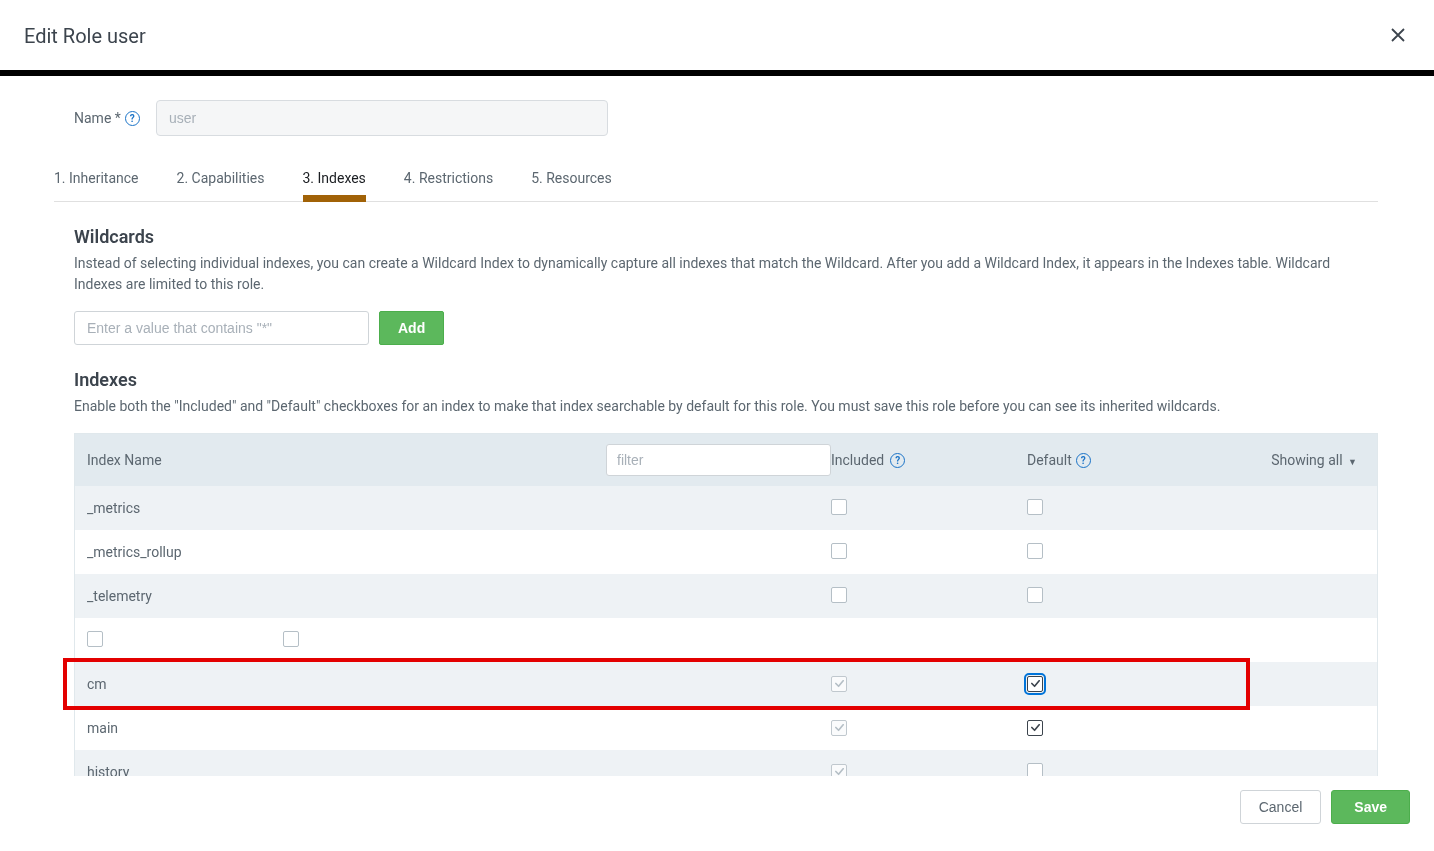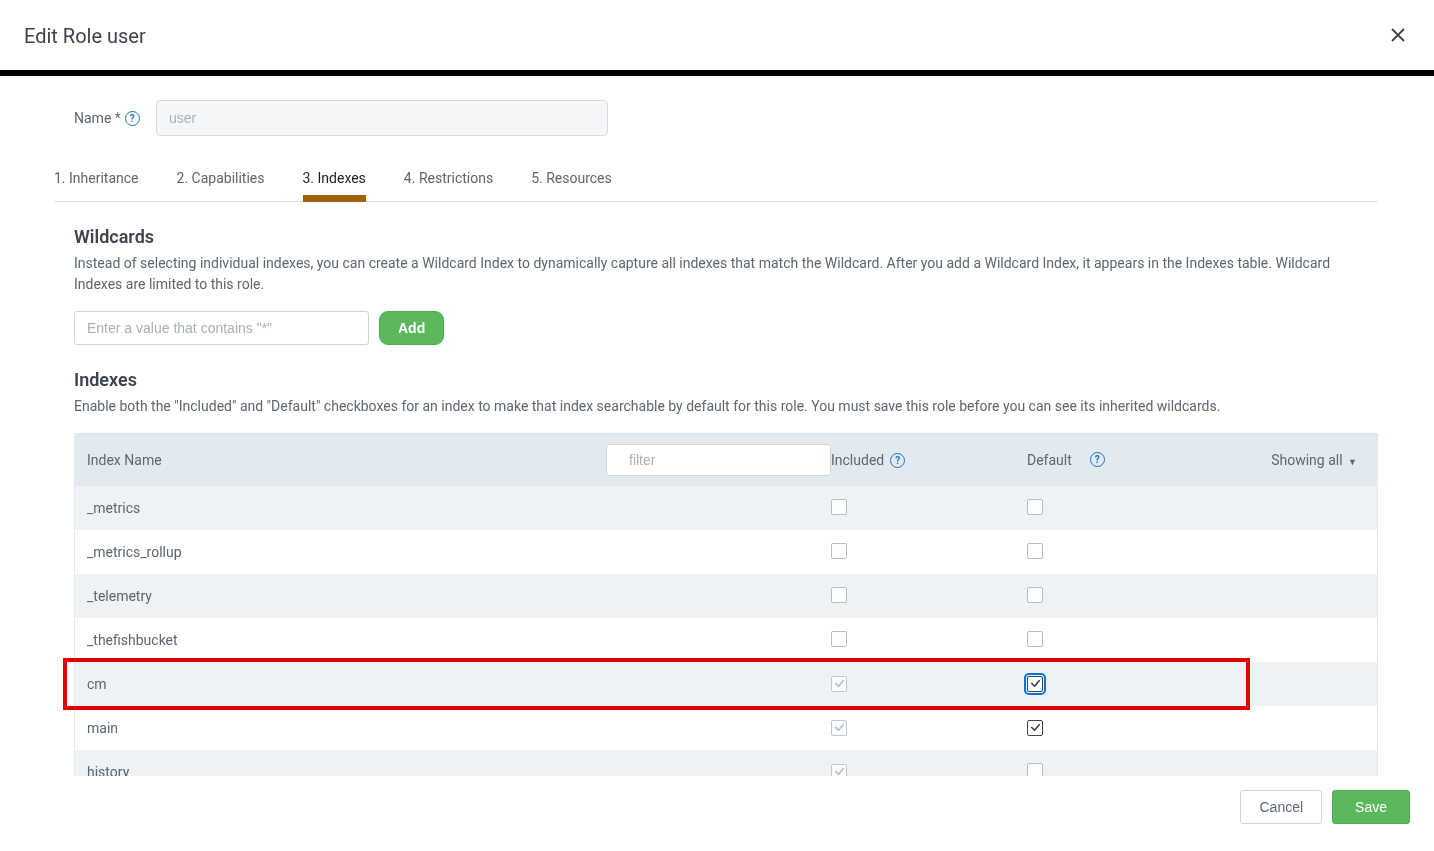"Add" .add-btn { border-radius: 9px -> 2px }
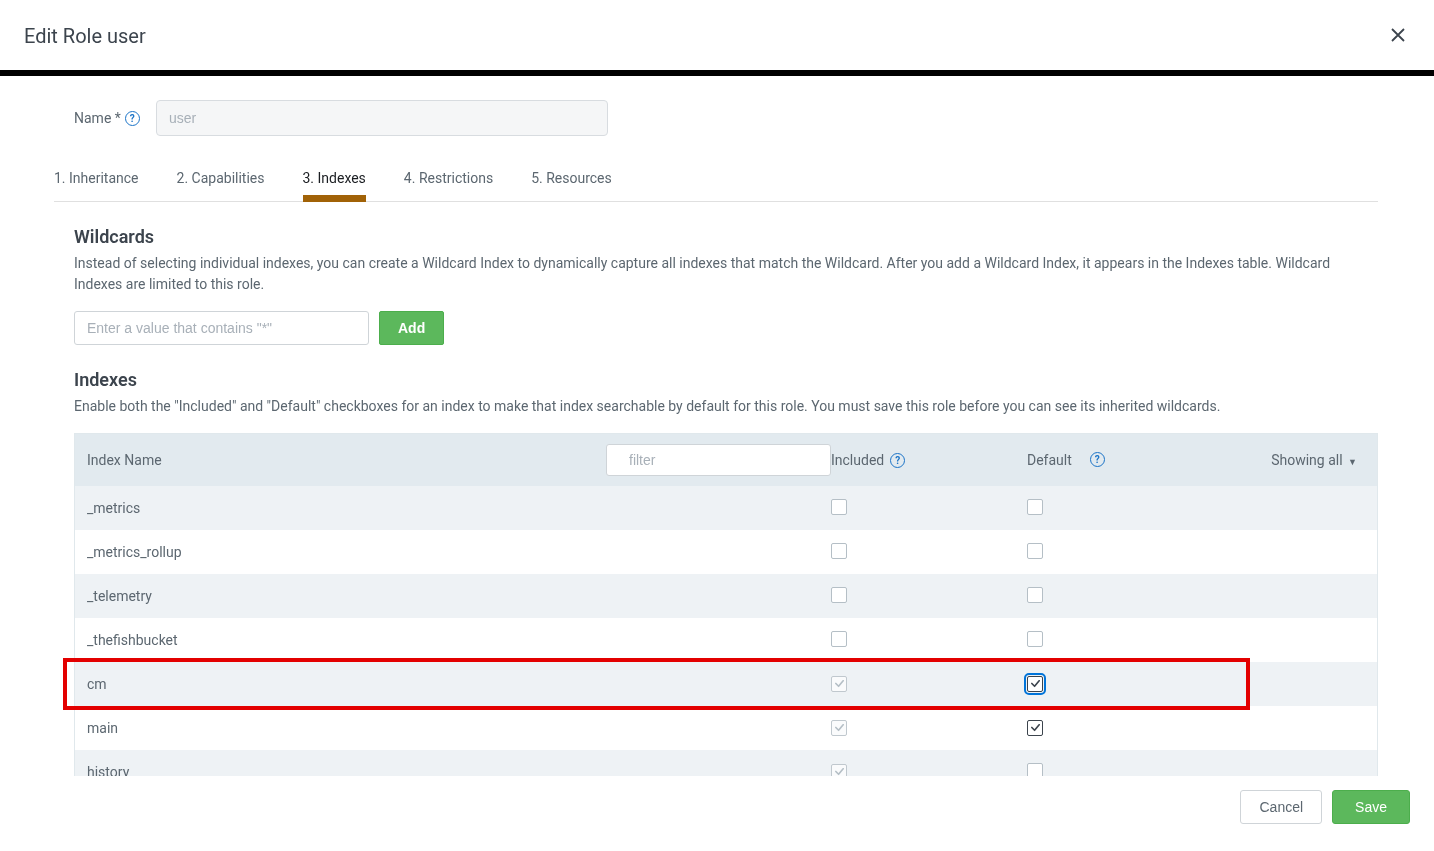"filter" .filter-input { padding: 0 22px -> 0 10px }
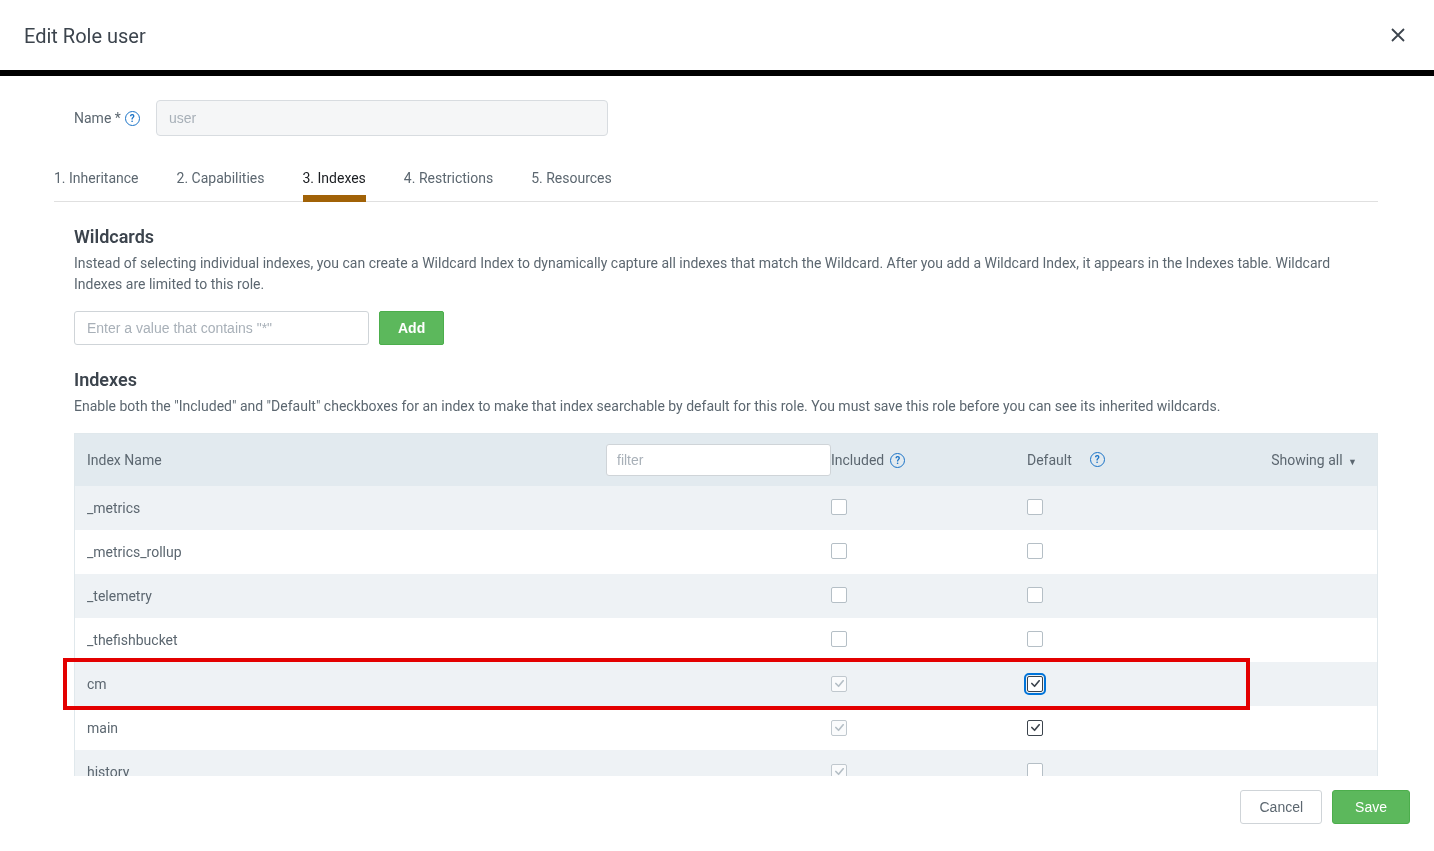"Default" .th-default { align-items: flex-start -> flex-end; gap: 18px -> 4px }
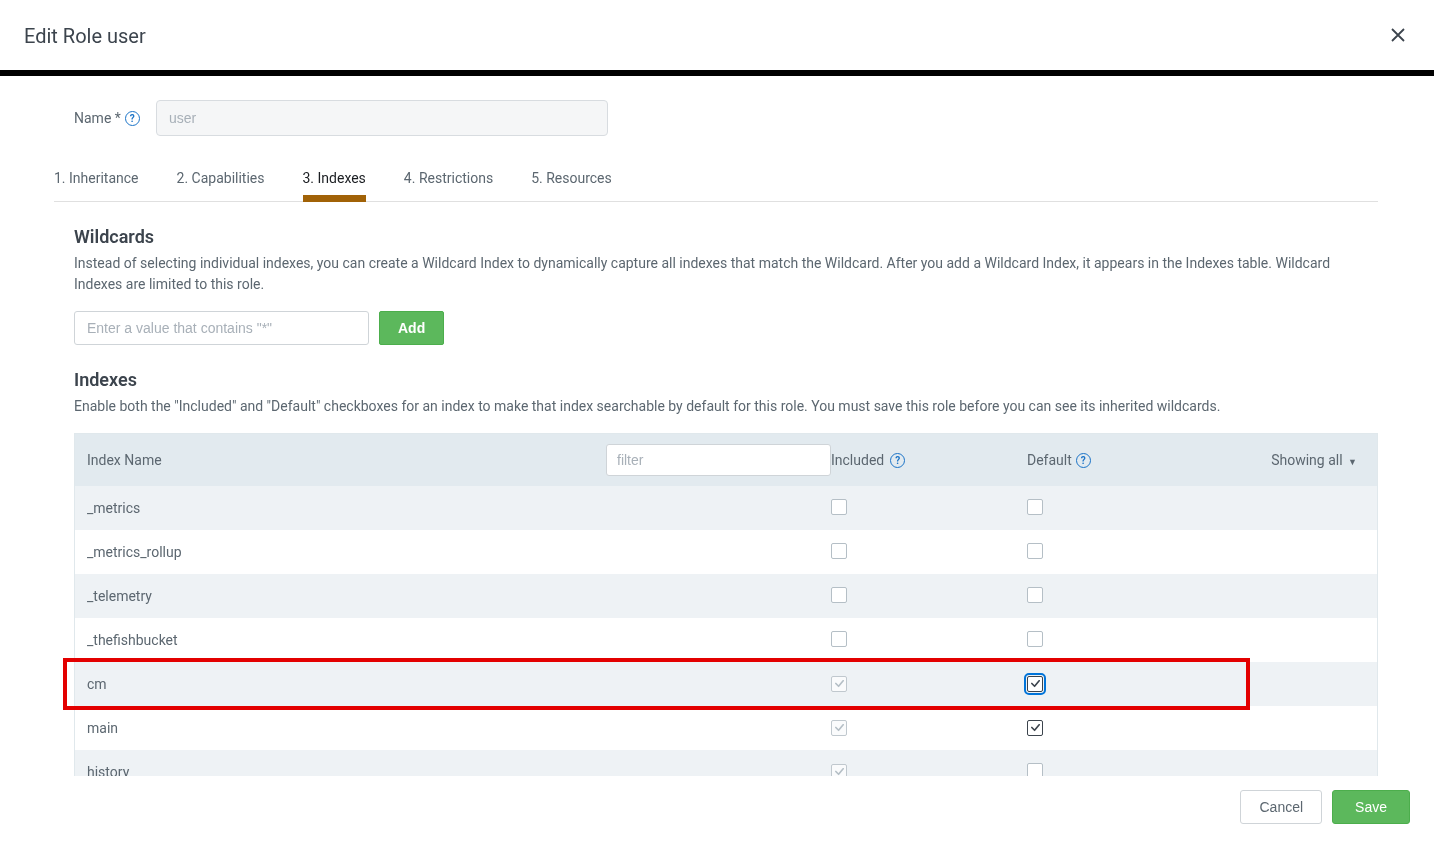"_thefishbucket" div.td-name { html: <div>_thefishbucket</div> -> none }
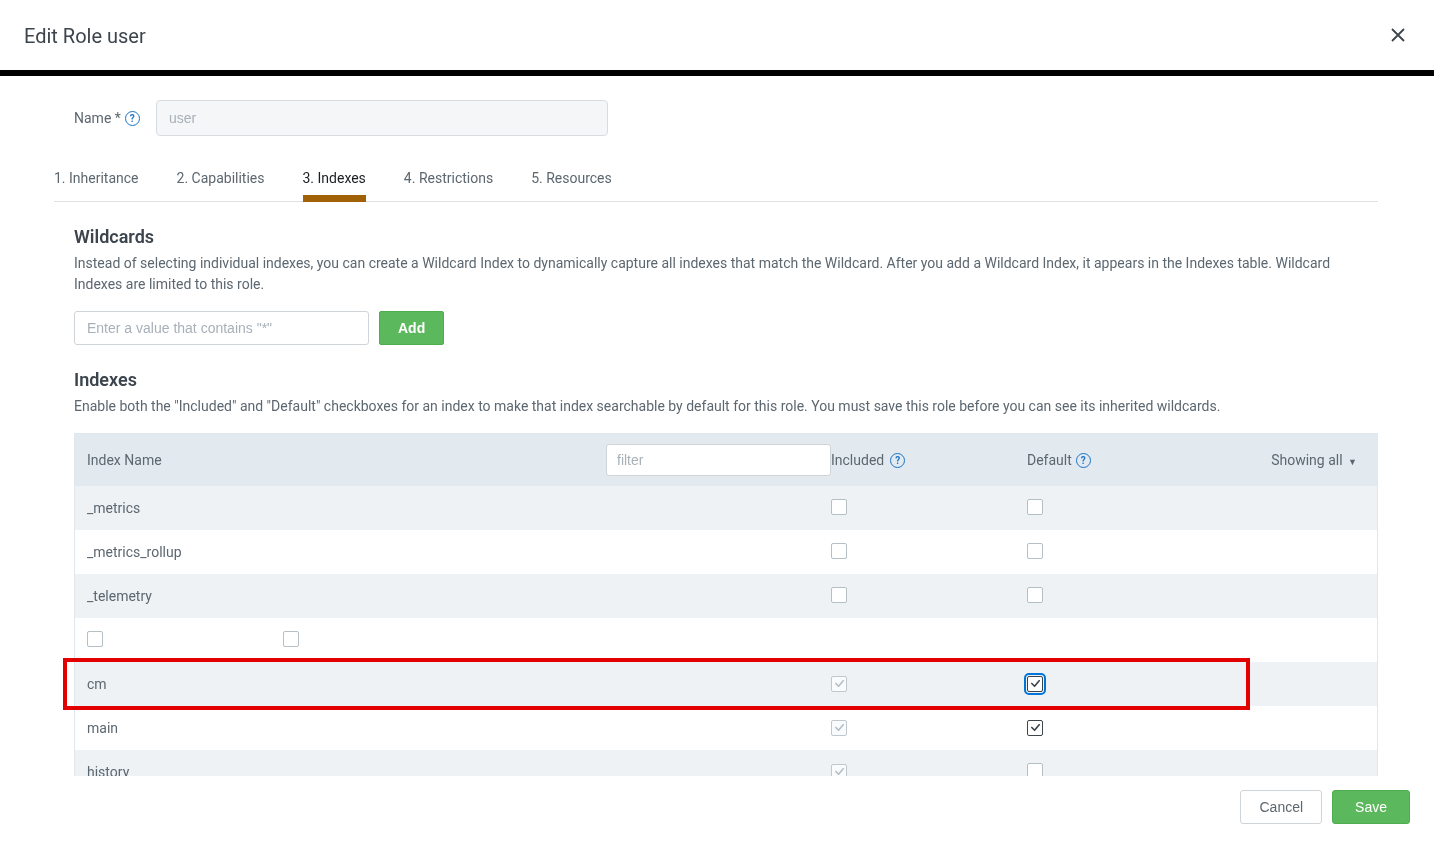"Save" .save-btn { font-weight: 400 -> 700 }
